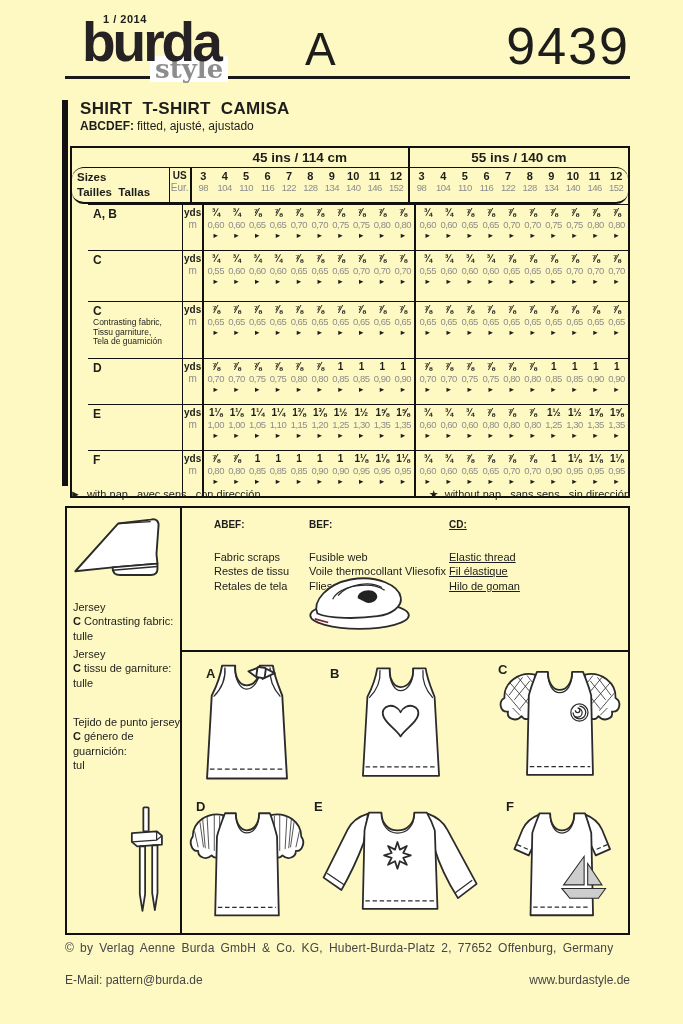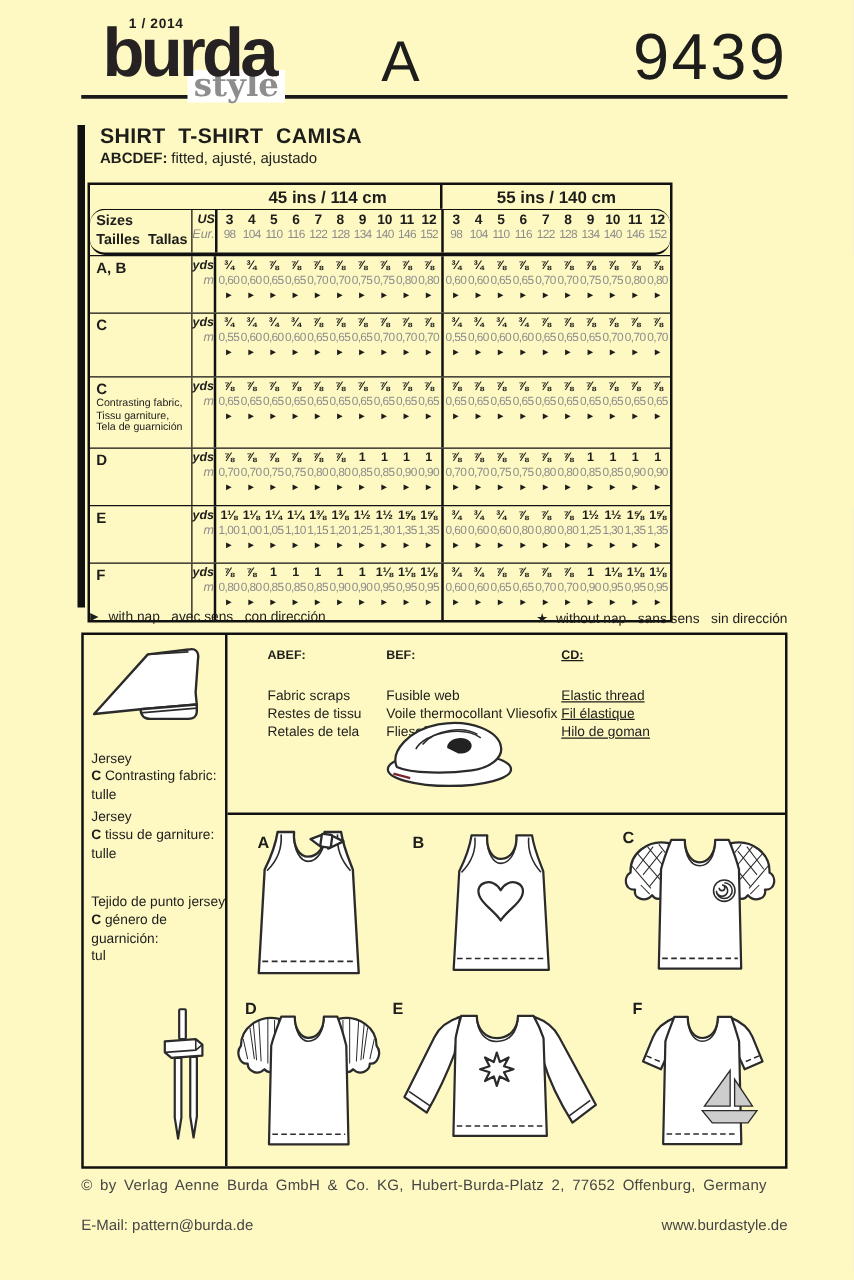"45 ins / 114 cm" .ptable { width: 468px -> 560px }
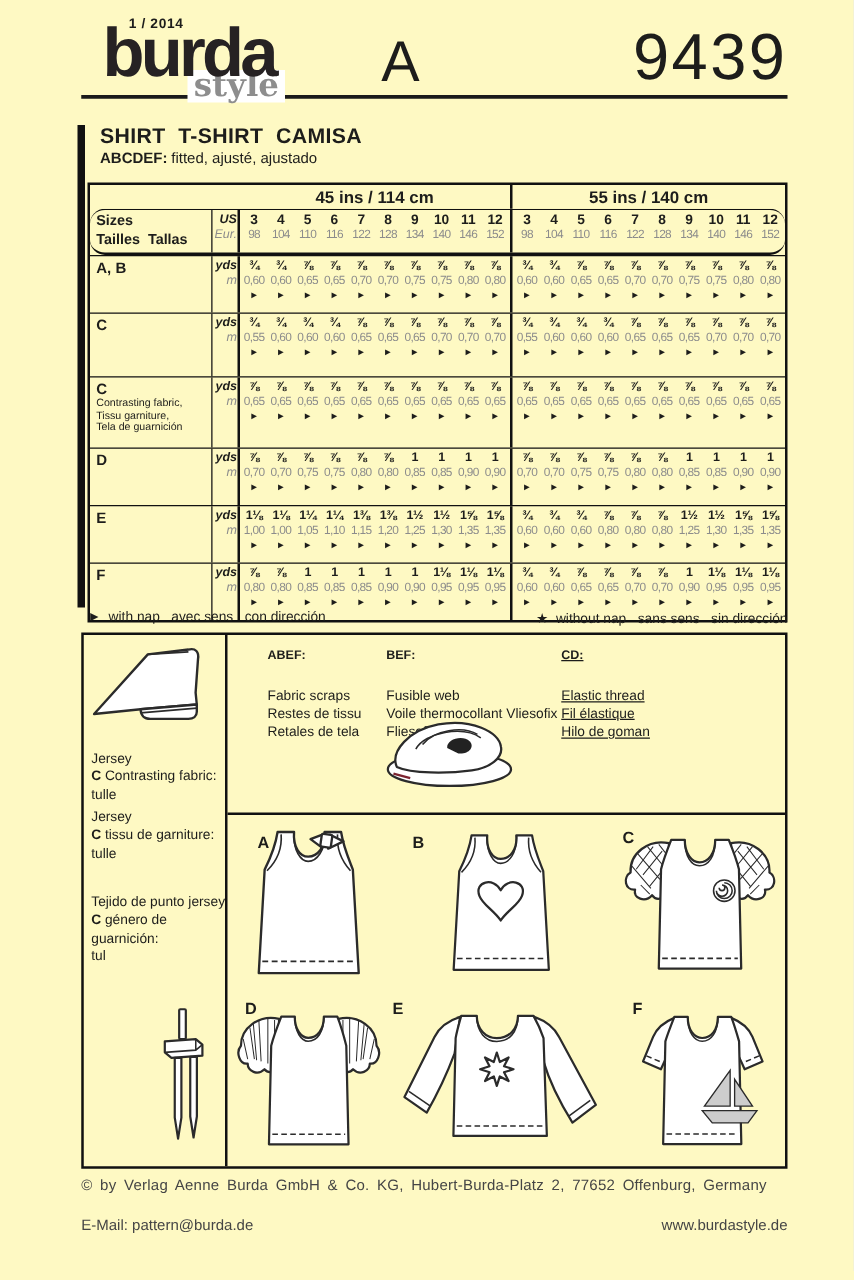"US" .cell-unit { font-style: italic -> none; text-align: right -> center }
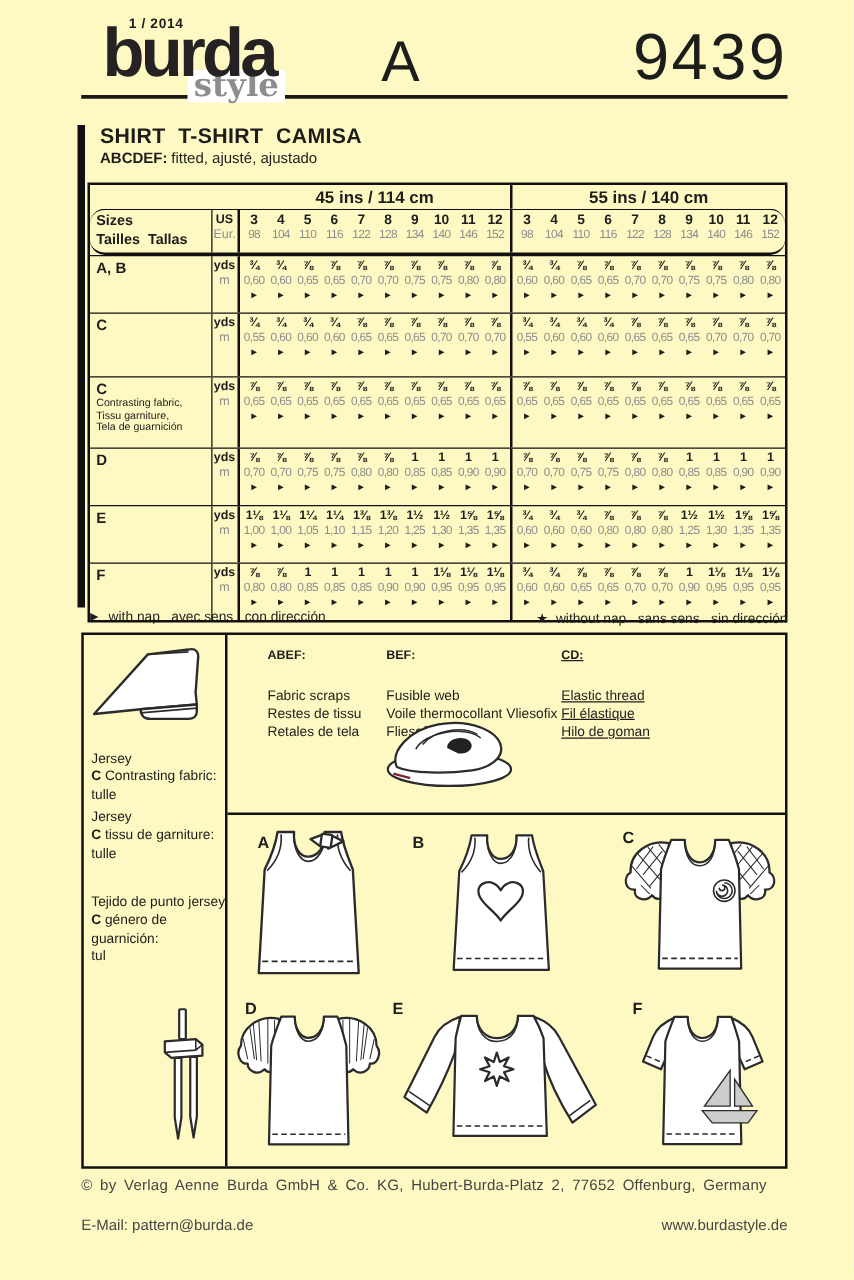"A, B" .trow { margin-left: none -> 16px }
